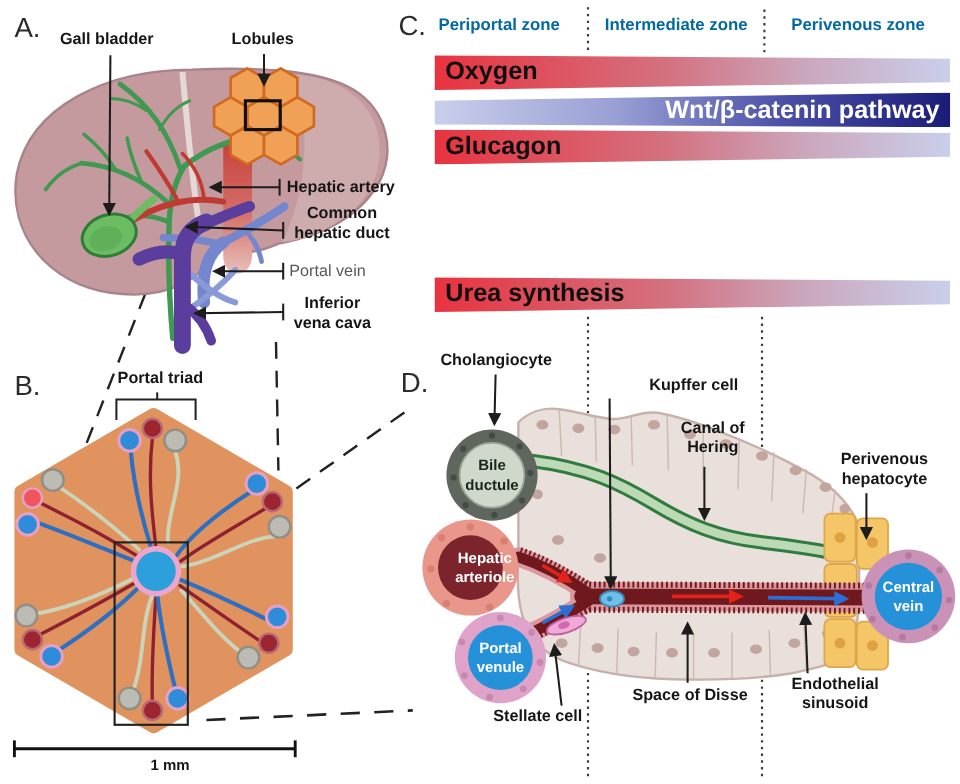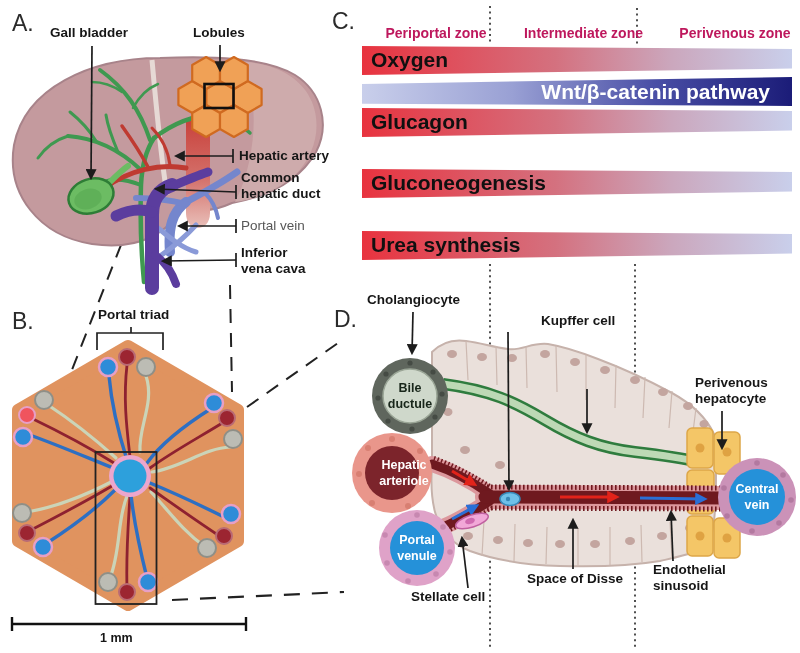"Periportal zone" .zone-hdr { color: #be185d -> #0369a1; margin-left: 20px -> none; top: 25px -> 12px }
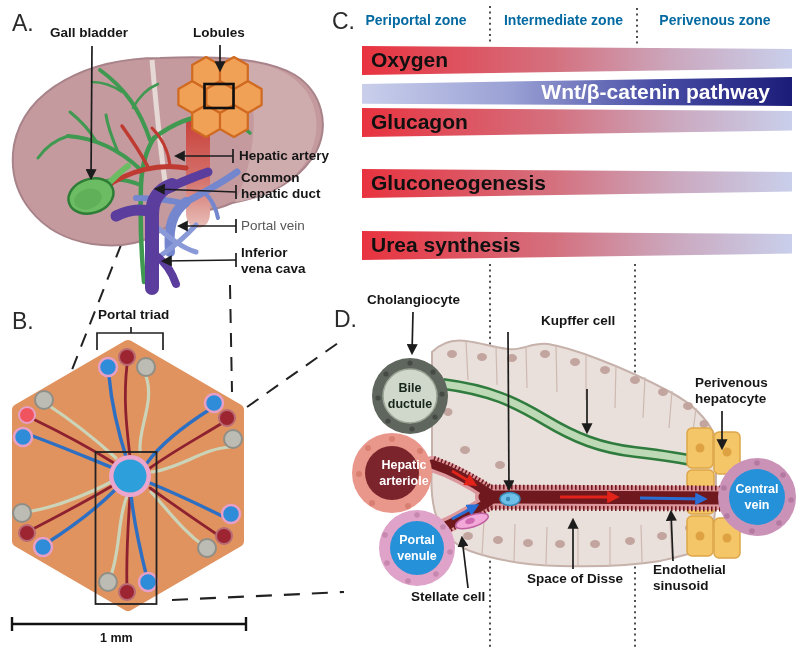"Wnt/β-catenin pathway" .bar.blue { padding-right: 22px -> 9px }
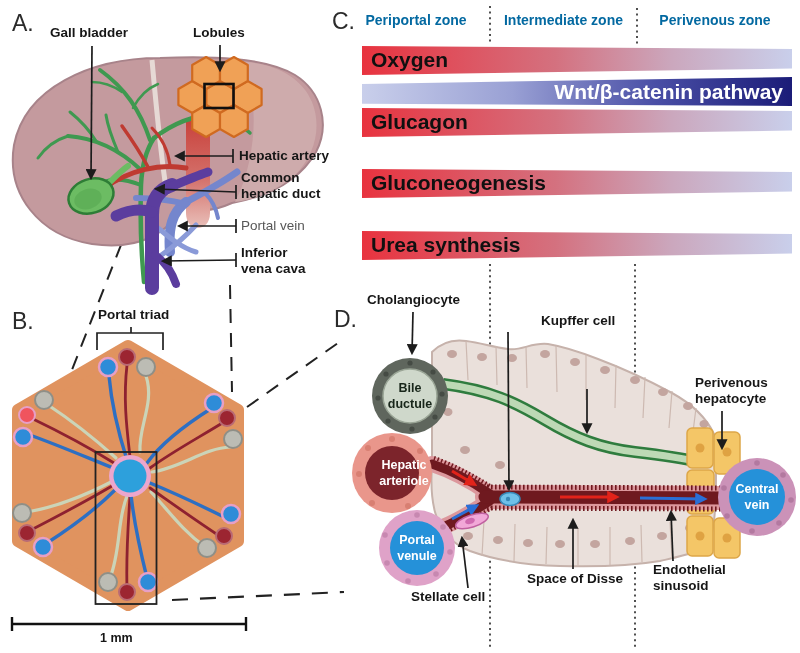"Common hepatic duct" .wrap { text-align: none -> center }
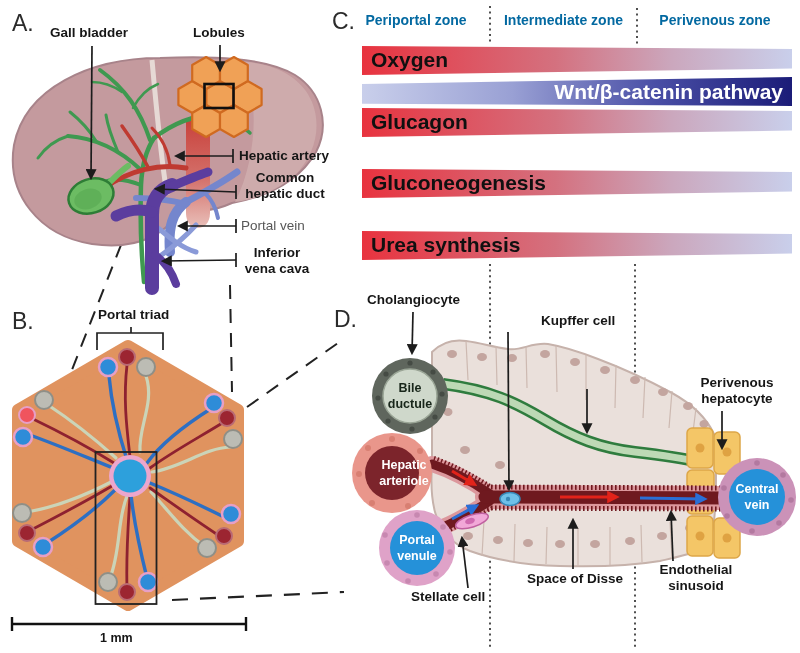"Gluconeogenesis" div.bar { html: <div>Gluconeogenesis</div> -> none }
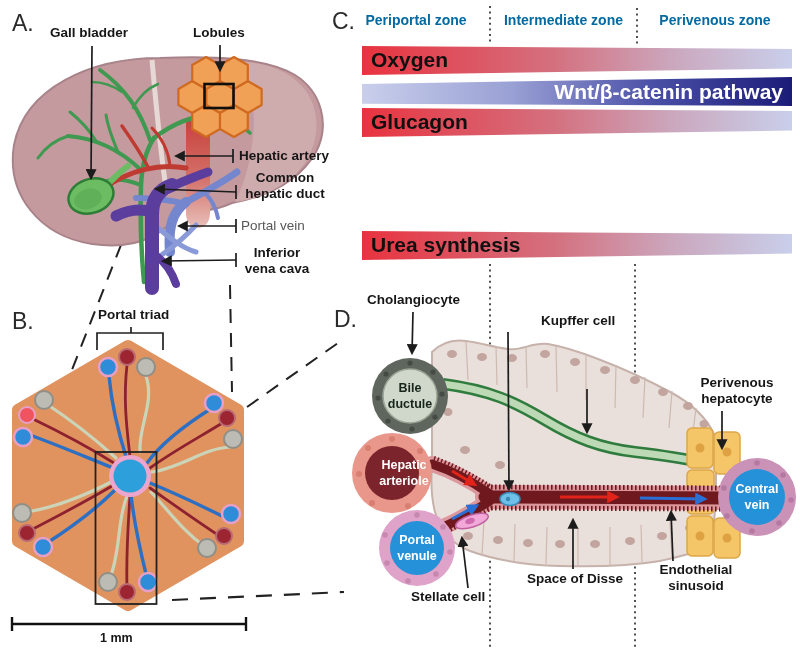"Canal of Hering" div.lbl { html: none -> <div>Canal of Hering</div> }
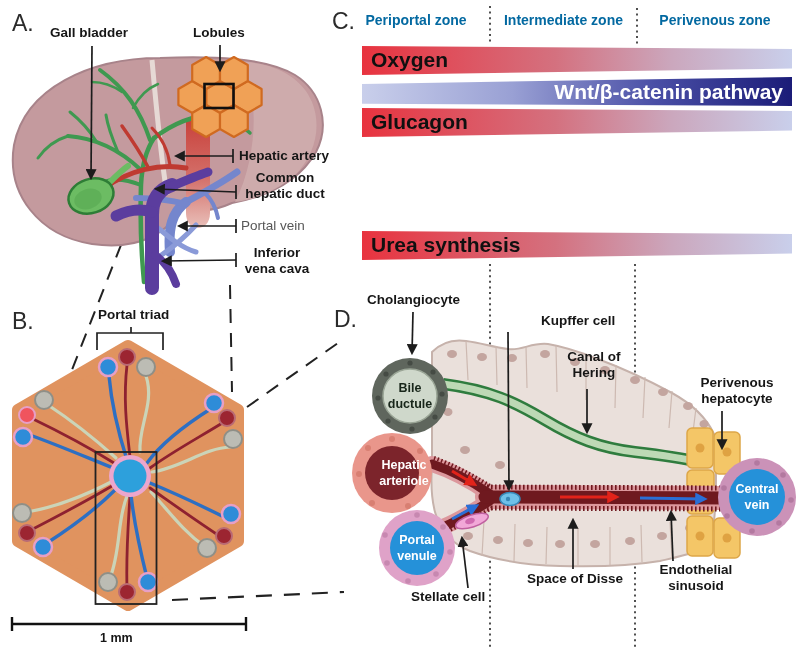"1 mm" div.lbl { text-align: left -> right }
